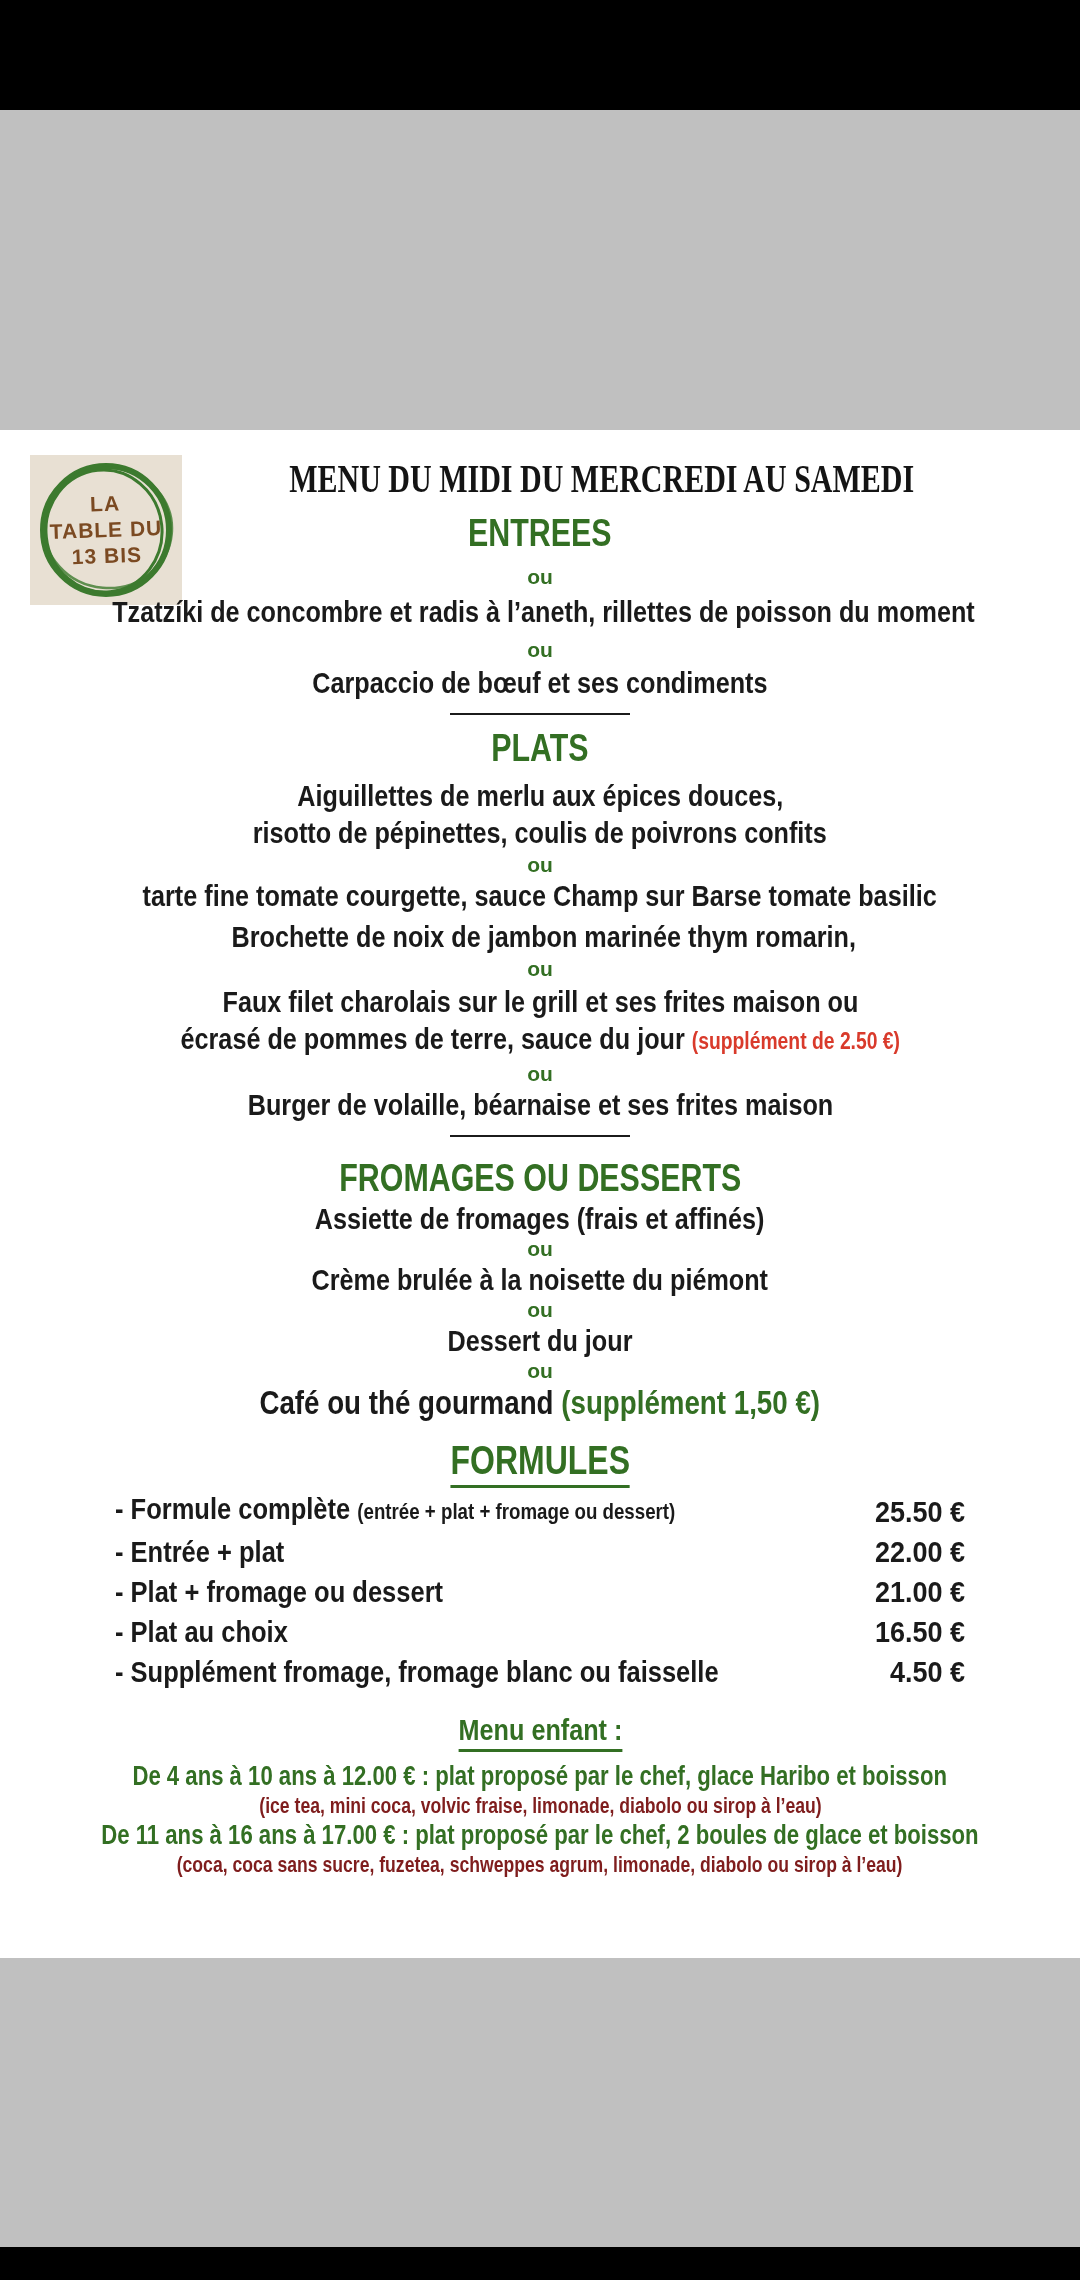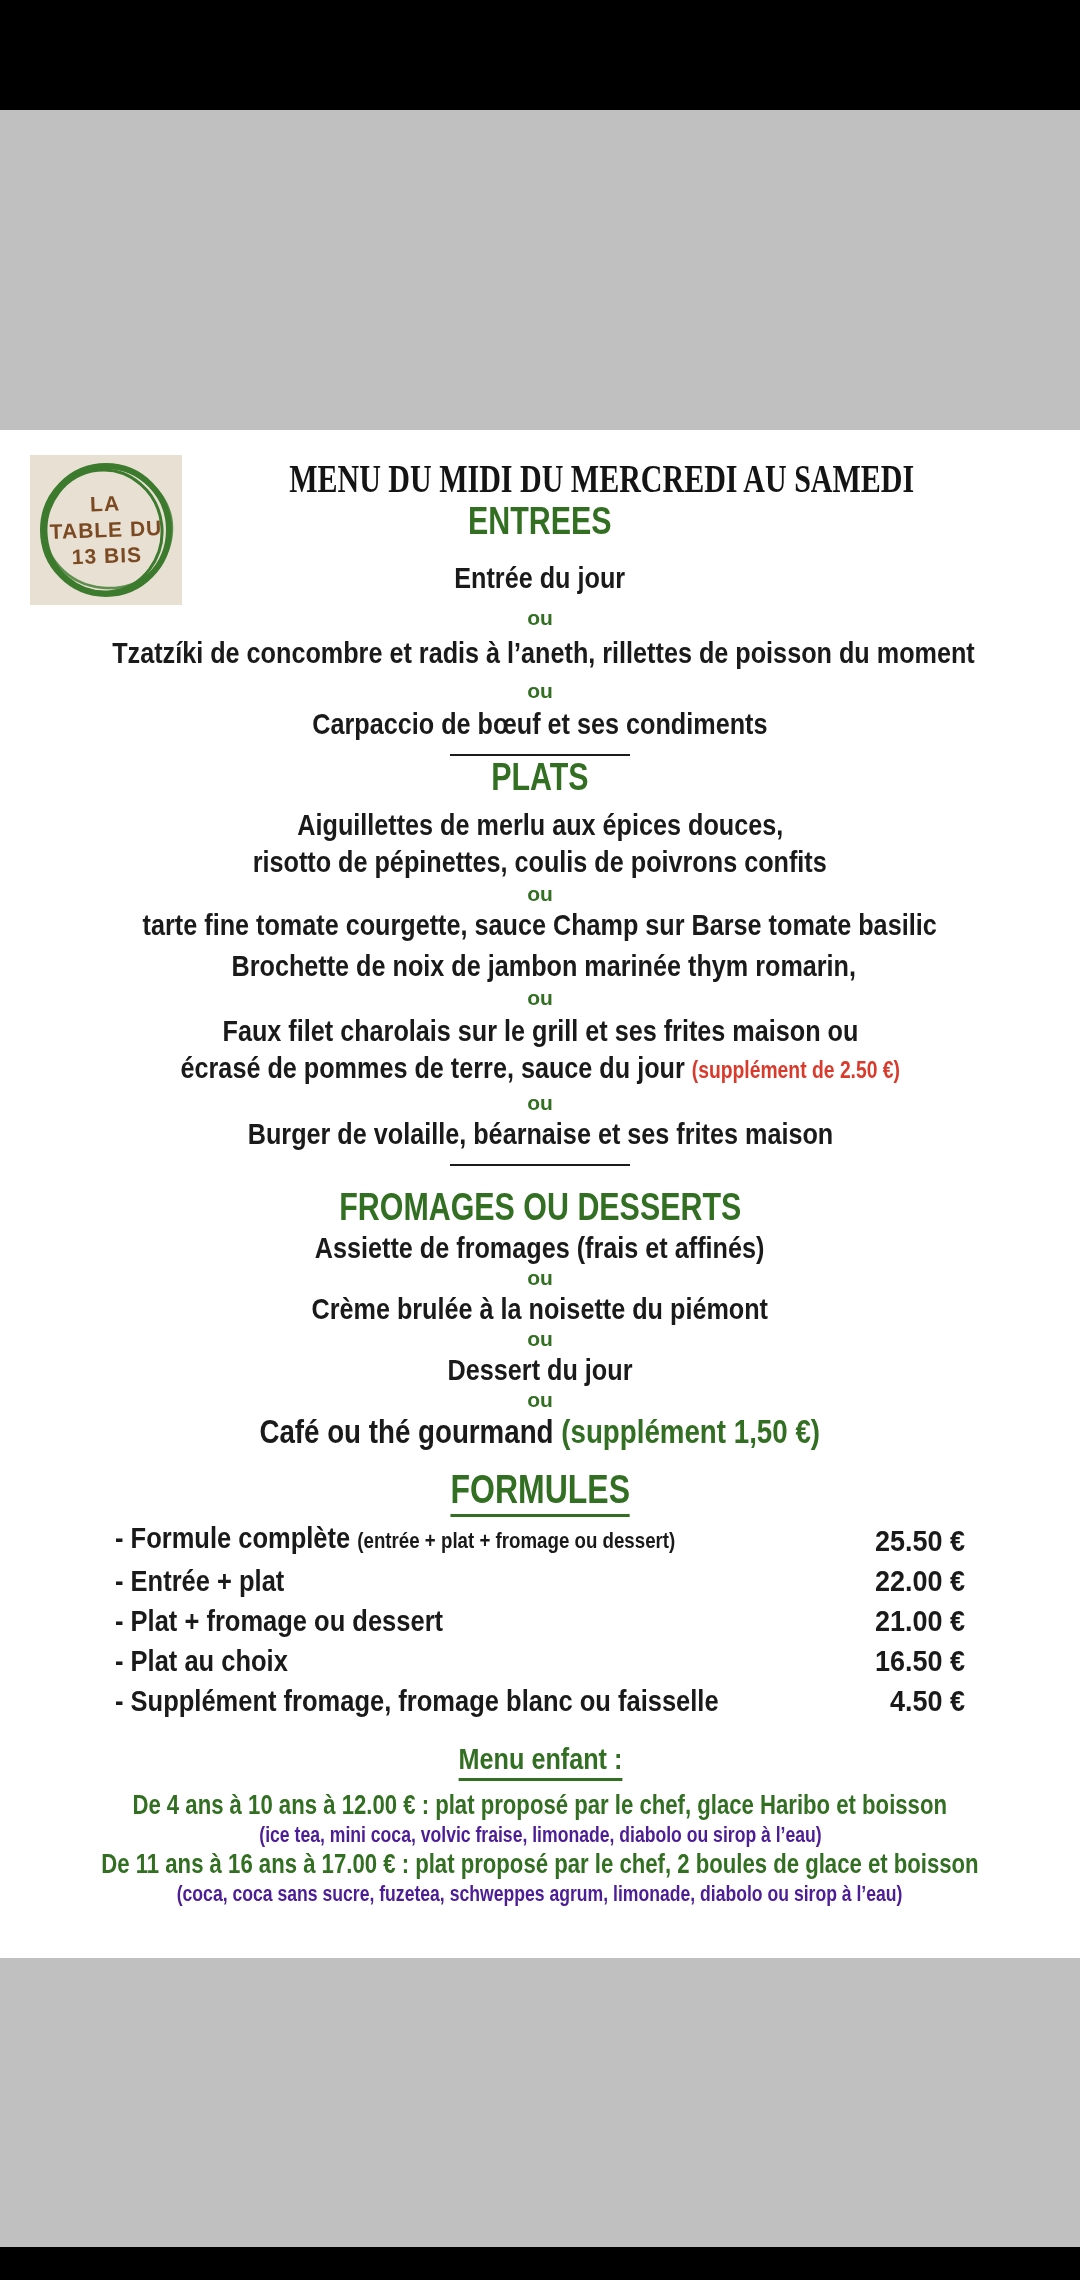"ENTREES" .heading { margin-top: none -> 12px }
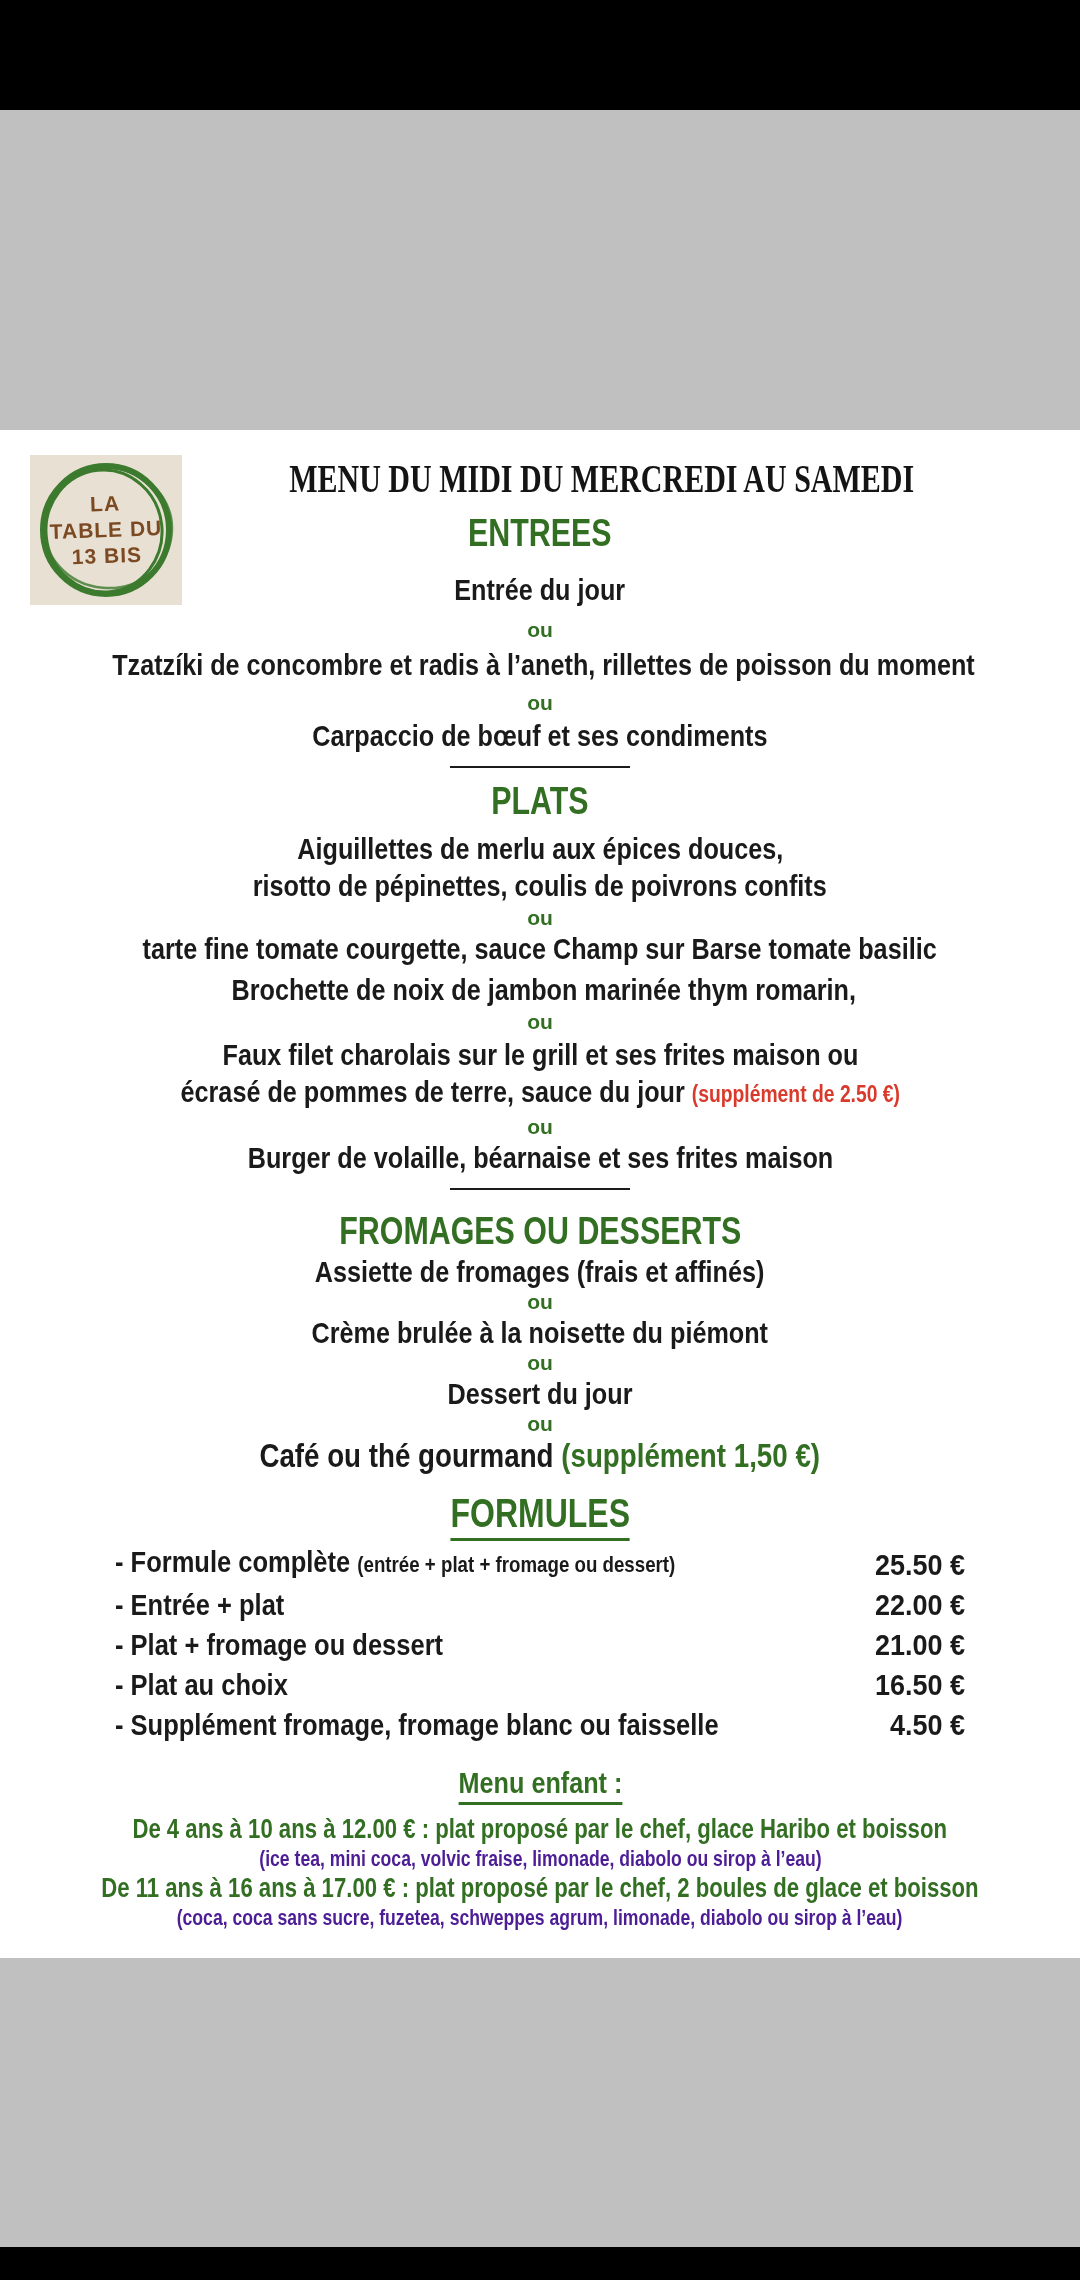"Entrée du jour" div.dish { html: <div><span>Entrée du jour</span></div> -> none }
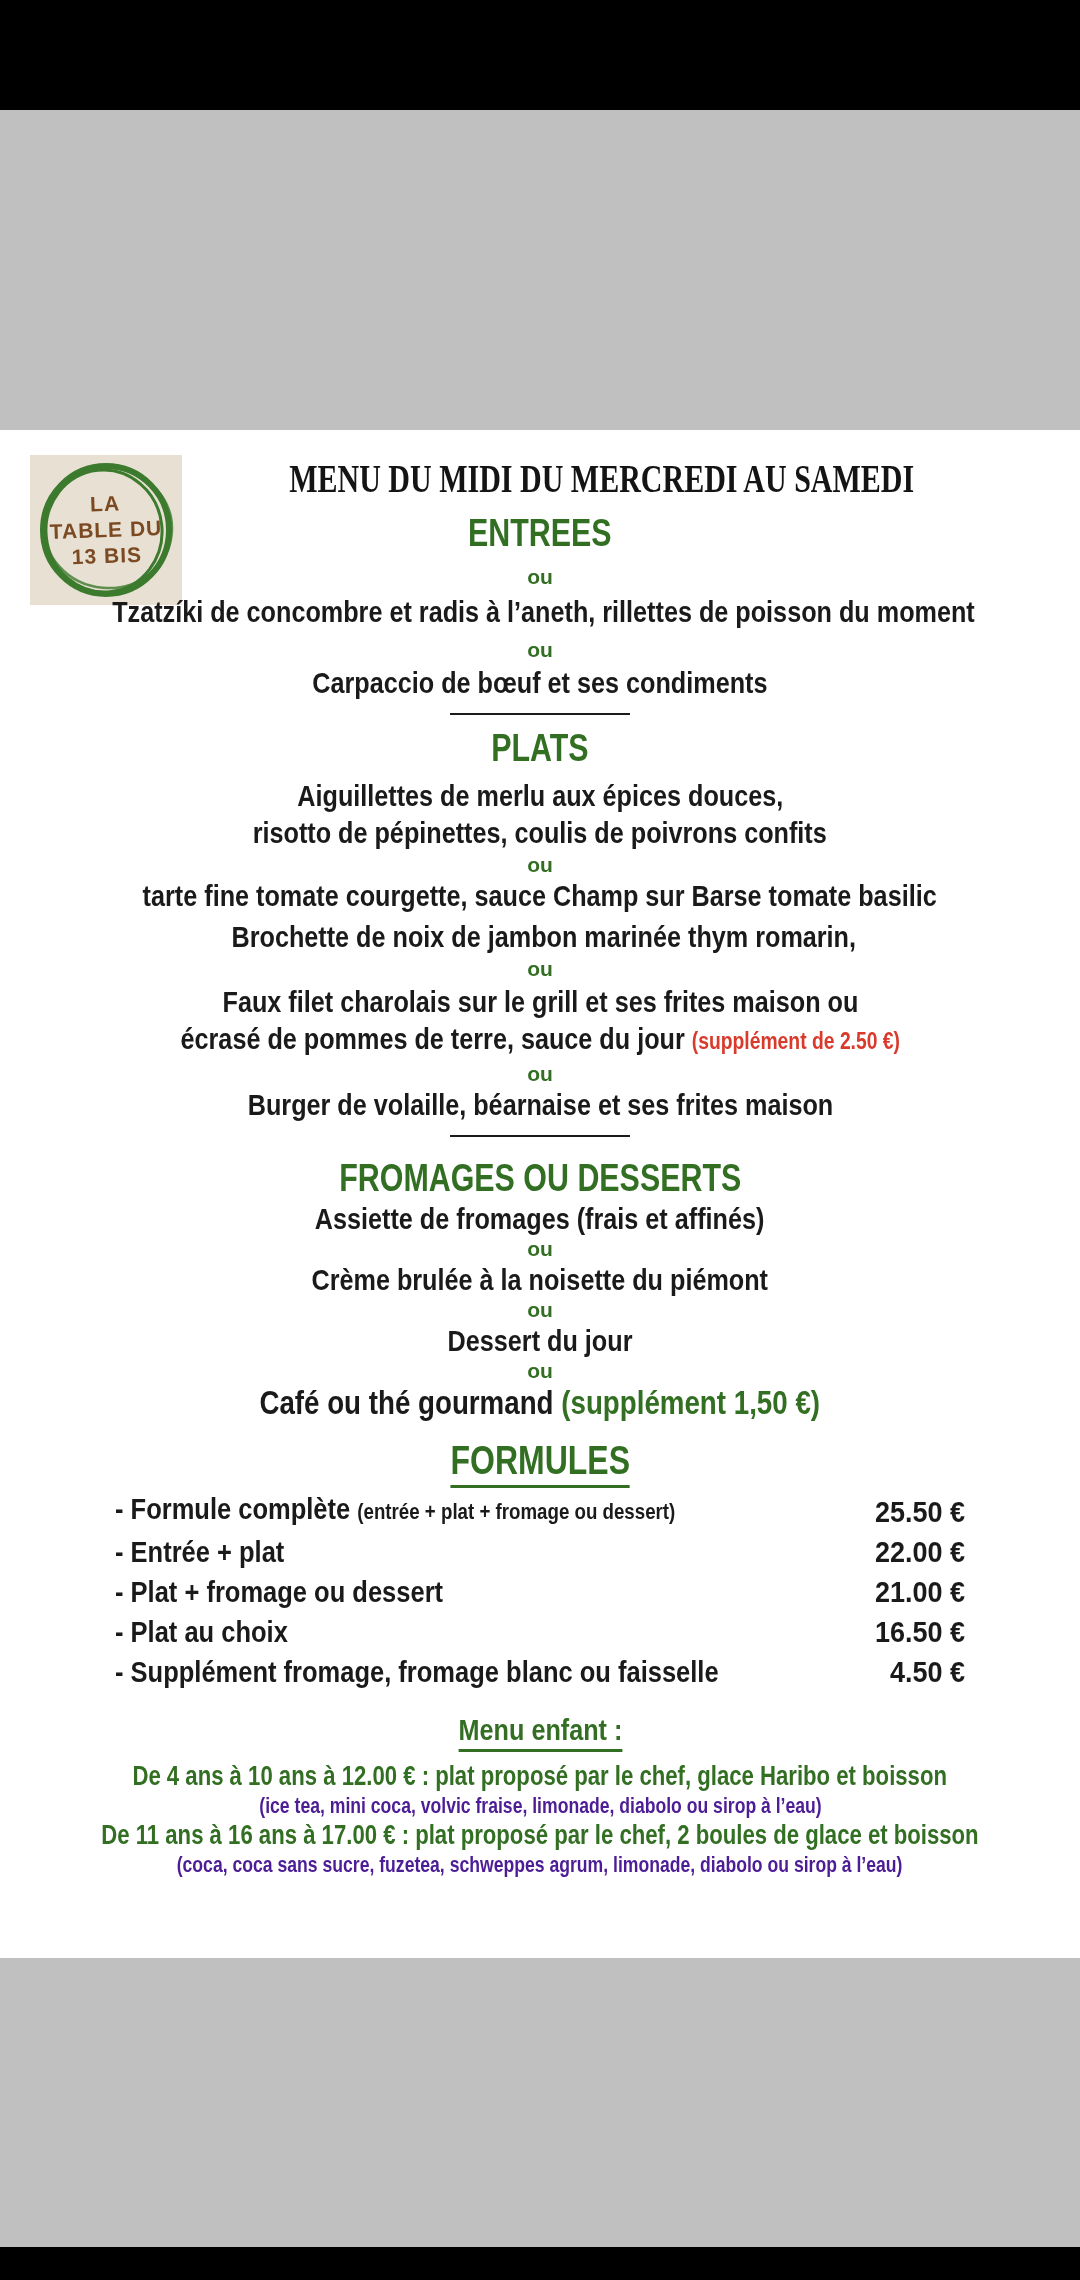"(ice tea, mini coca, volvic" .kid-sub { color: #4c1d95 -> #7f1d1d }
